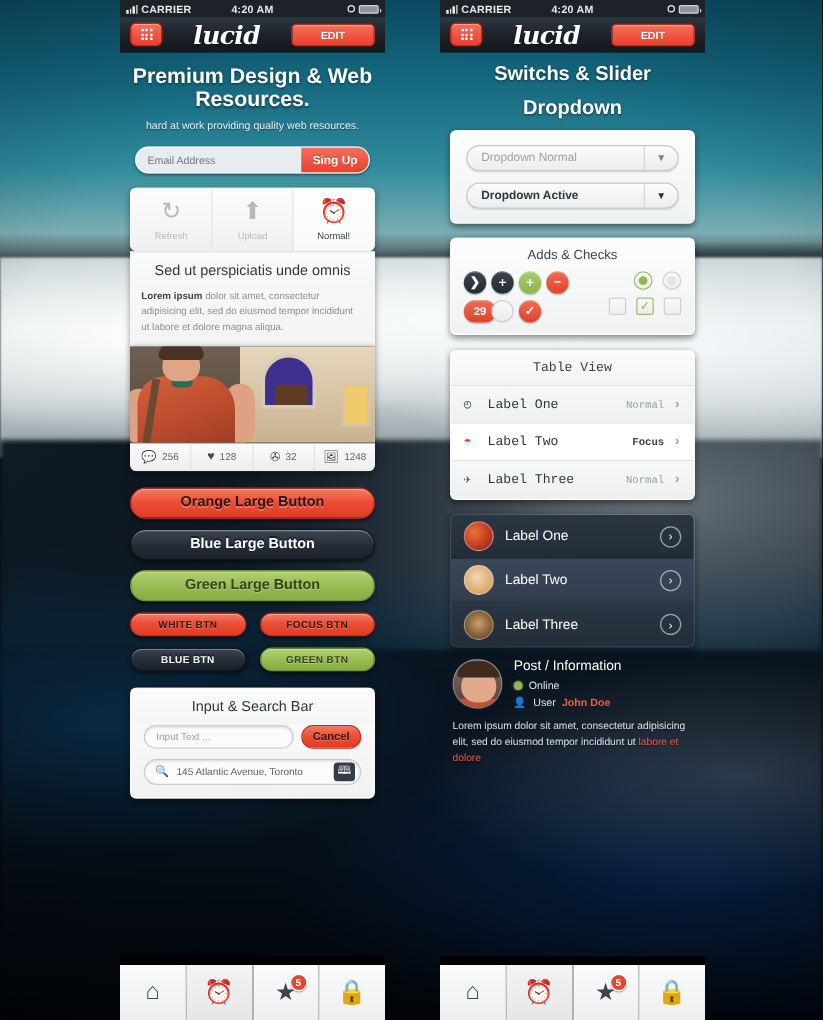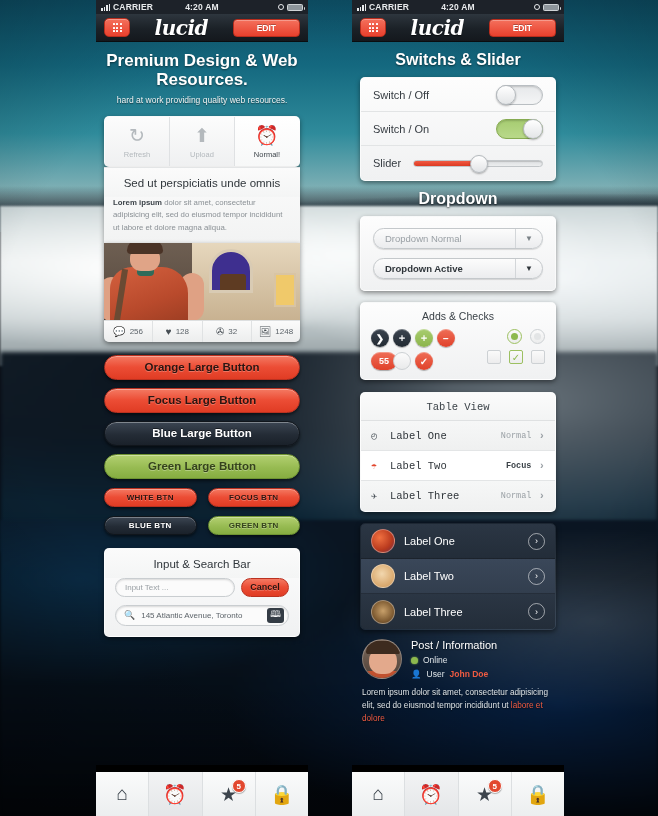"Switch / Off" div.card { html: <div> <div> <span>Switch / Off</span> <span> <span></span> </span> </div> <div> <span>Switch / On</span> <span> <span></span> </span> </div> <div> <span>Slider</span> <span> <span></span> <span></span> </span> </div> </div> -> none }
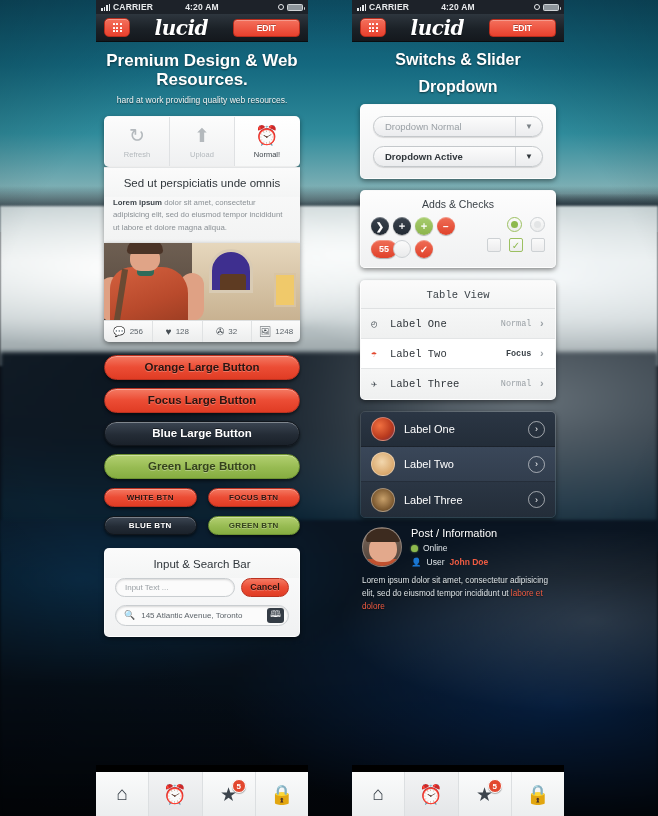"Email Address" div.signup { html: none -> <div> <input> <div>Sing Up</div> </div> }
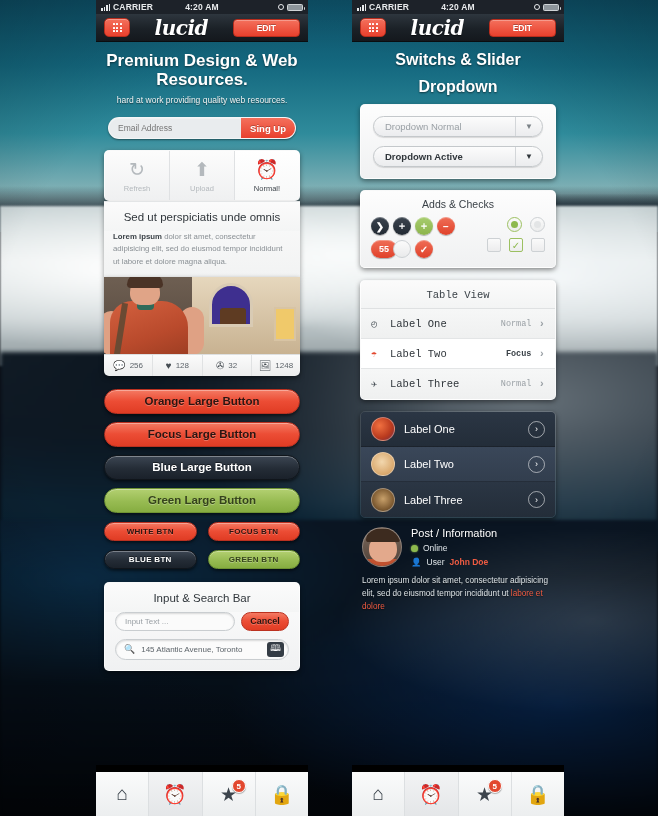"55" span.cb { text: 55 -> 29 }
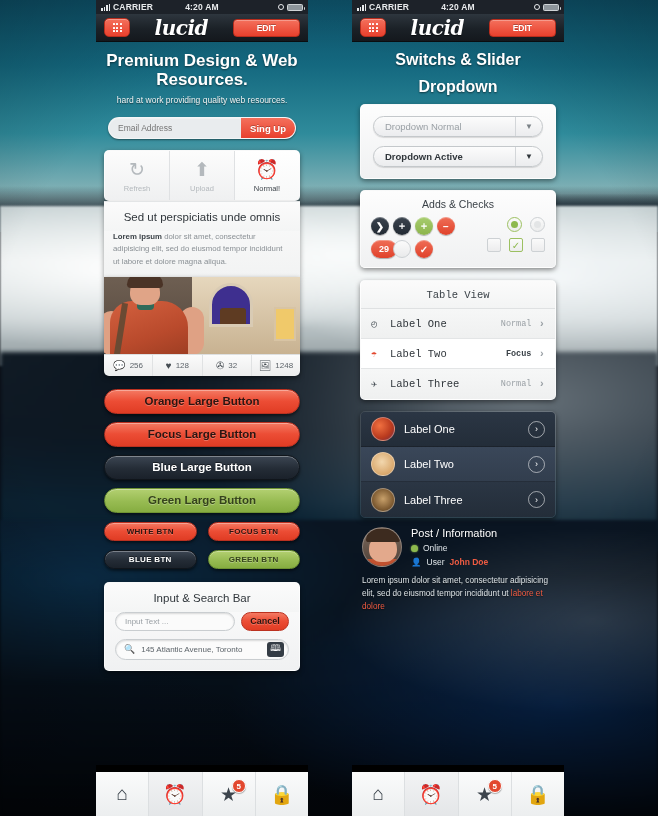"Focus Large Button" div.bigbtn { html: <div>Focus Large Button</div> -> none }
